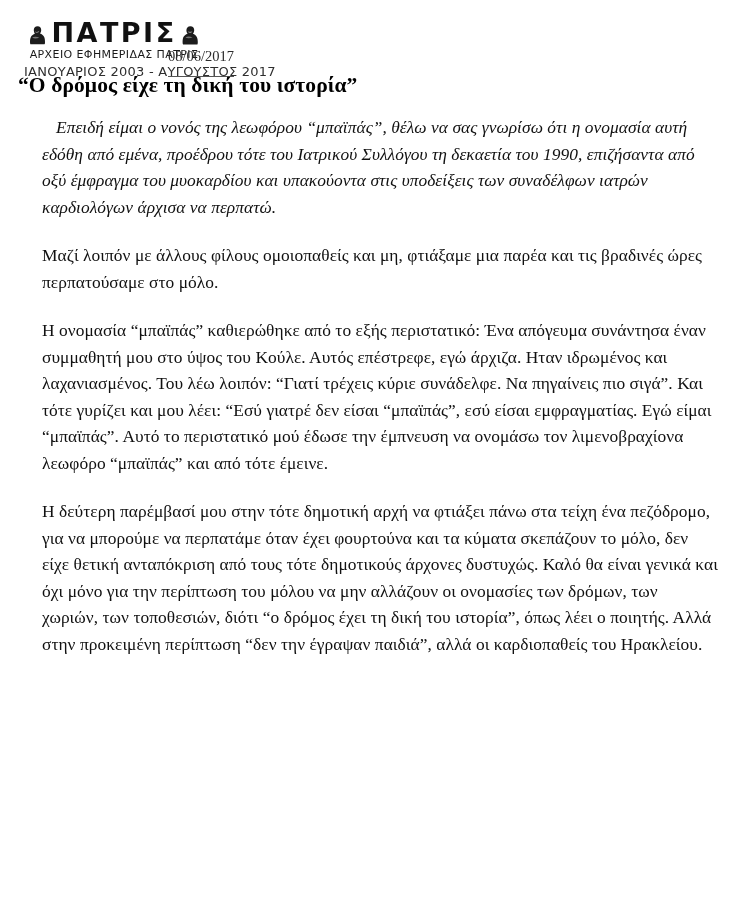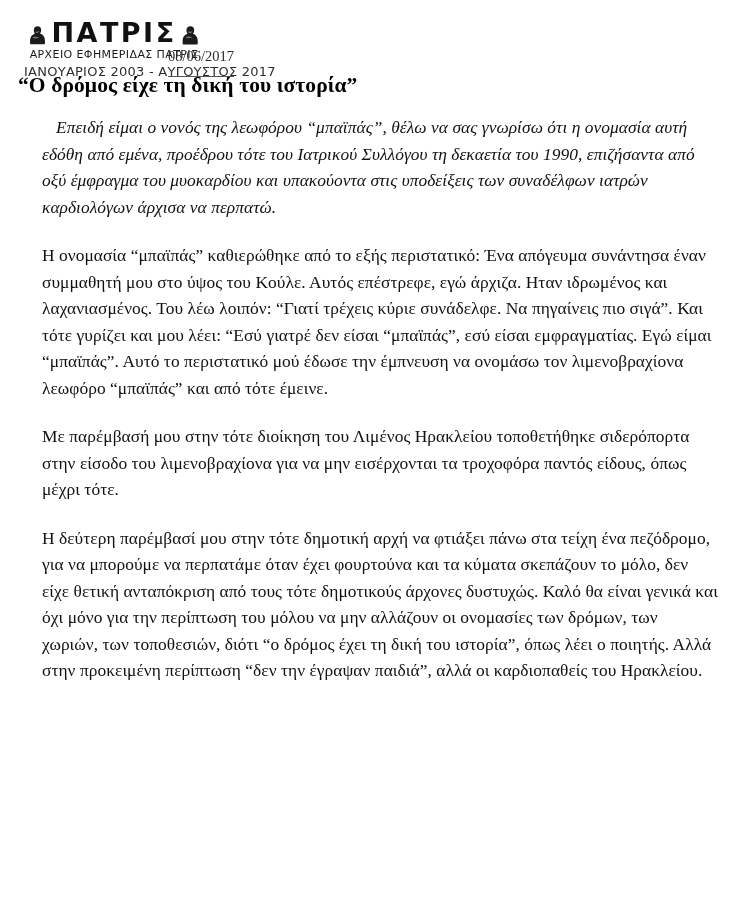"Μαζί λοιπόν με άλλους φίλους" p.para { html: none -> <p>Μαζί λοιπόν με άλλους φίλους ομοιοπαθείς και μη, φτιάξαμε μια παρέα και τις βραδινές ώρες περπατούσαμε στο μόλο.</p> }
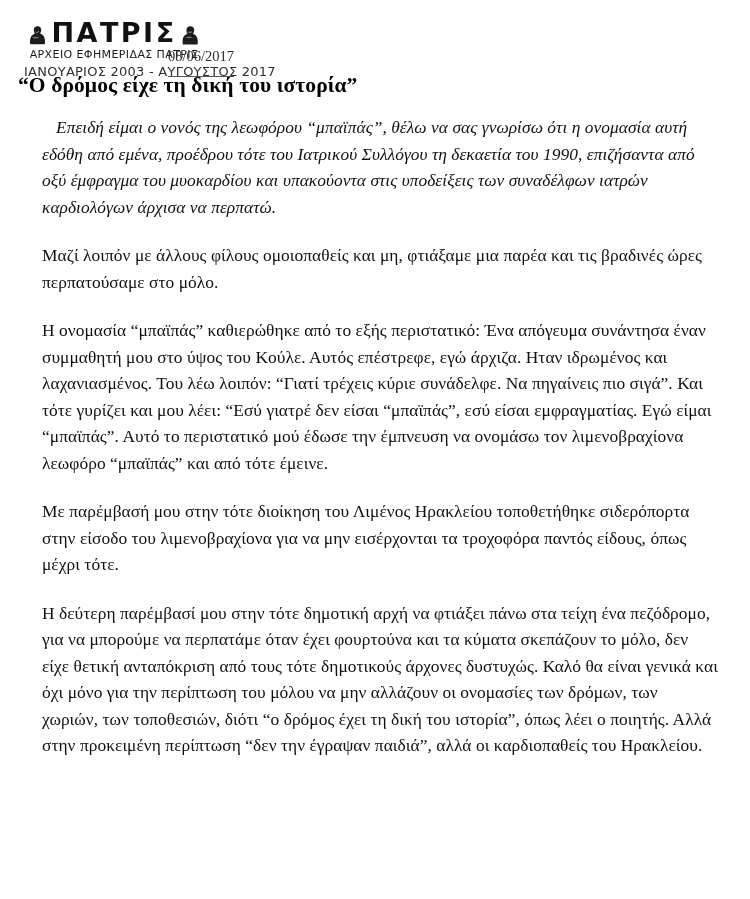"Με παρέμβασή μου στην τότε" p.para { html: <p>Με παρέμβασή μου στην τότε διοίκηση του Λιμένος Ηρακλείου τοποθετήθηκε σιδερόπορτα στην είσοδο του λιμενοβραχίονα για να μην εισέρχονται τα τροχοφόρα παντός είδους, όπως μέχρι τότε.</p> -> none }
